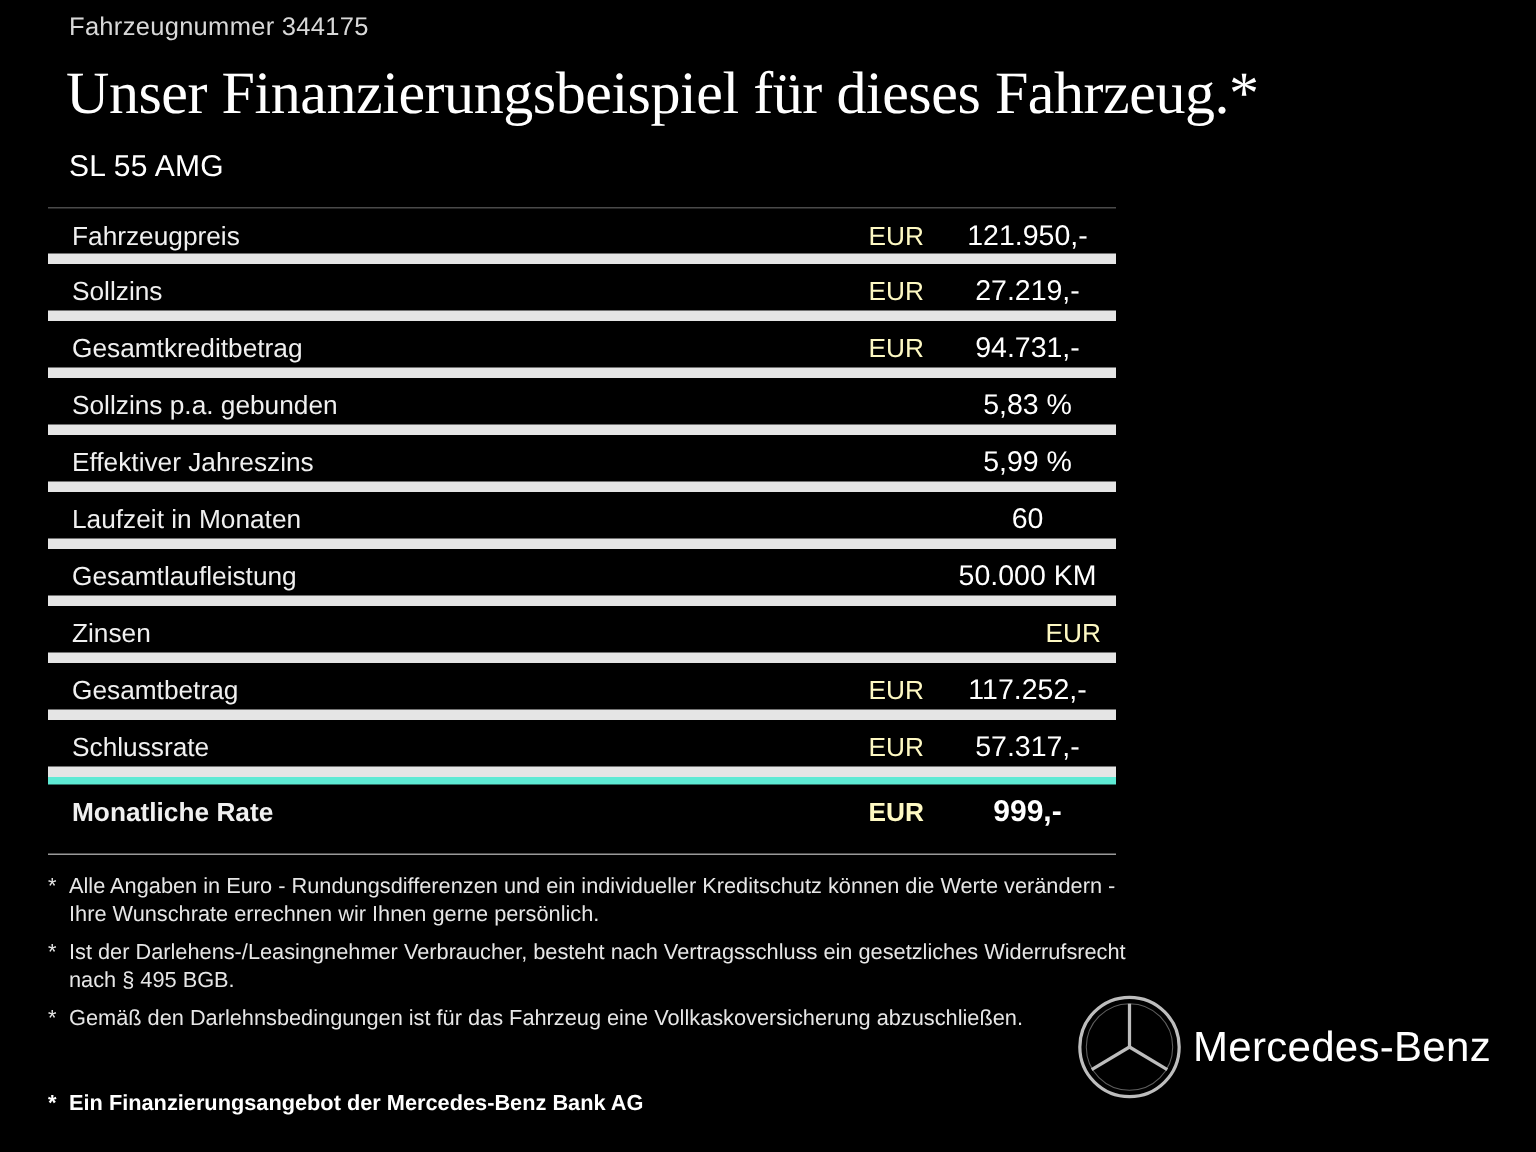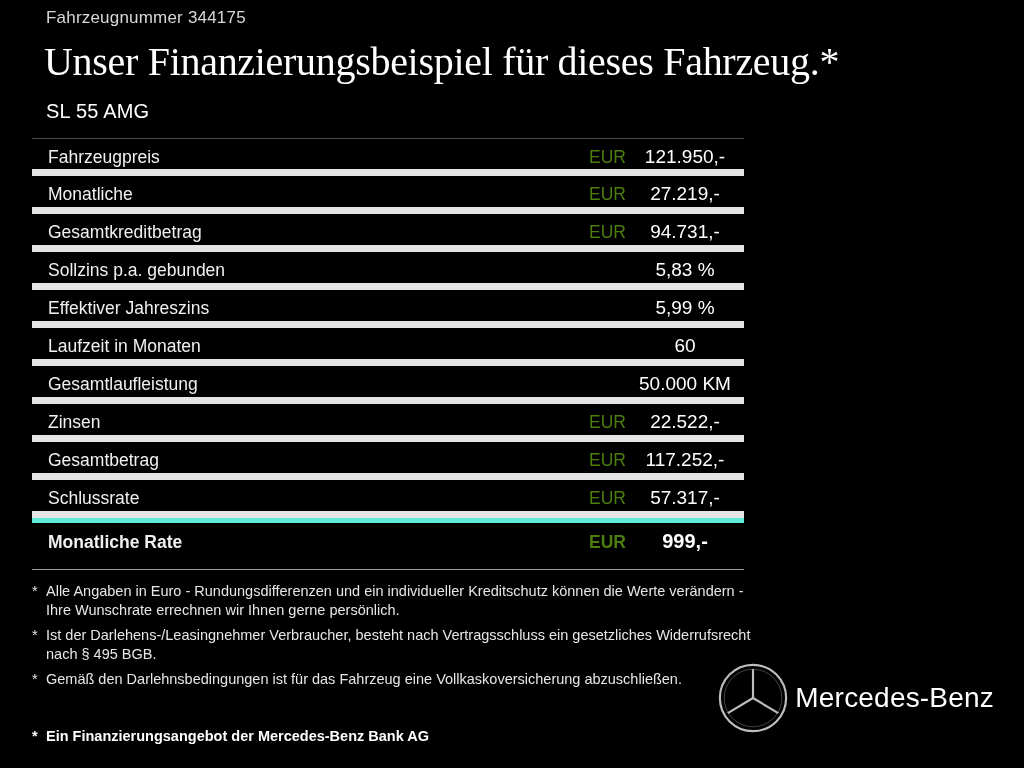"EUR" .row .cur { color: #4d7c0f -> #fef9c3; margin-right: none -> 10px }
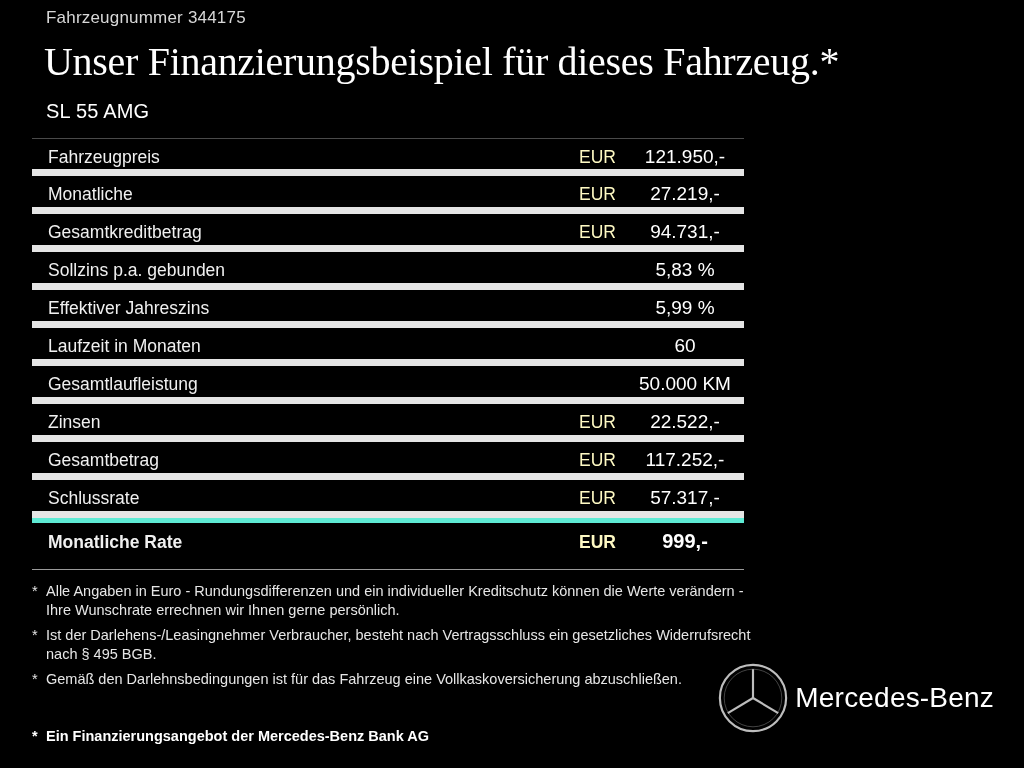"Monatliche" span.label { text: Monatliche -> Sollzins }
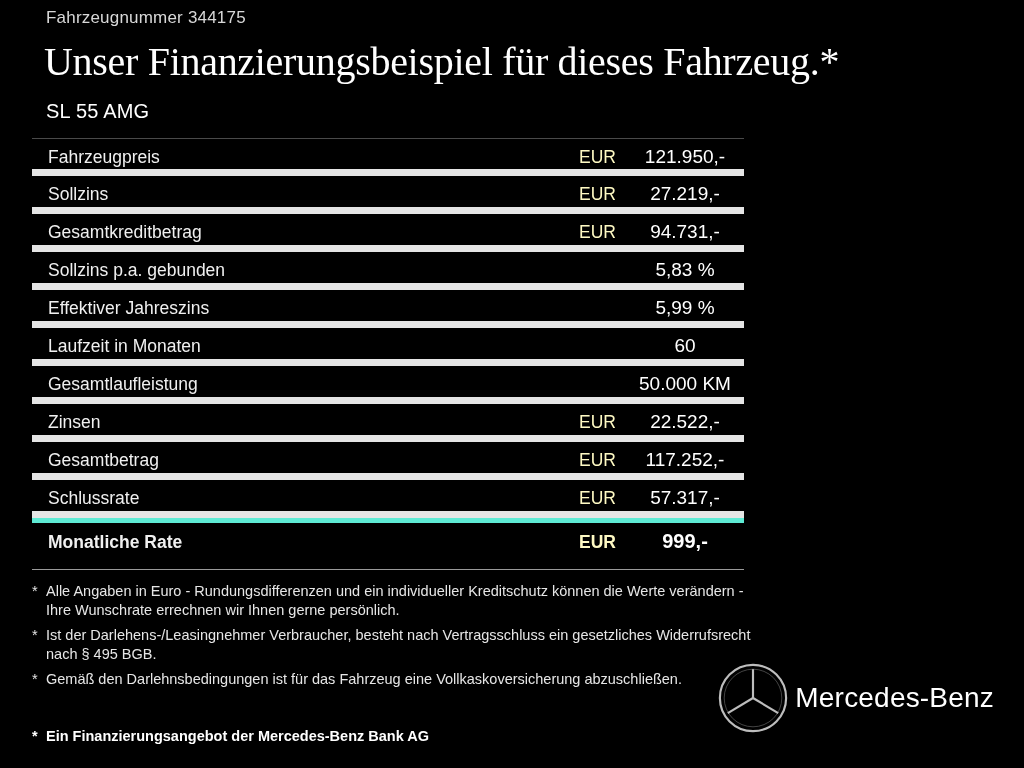"22.522,-" span.amount { html: <span>22.522,-</span> -> none }
